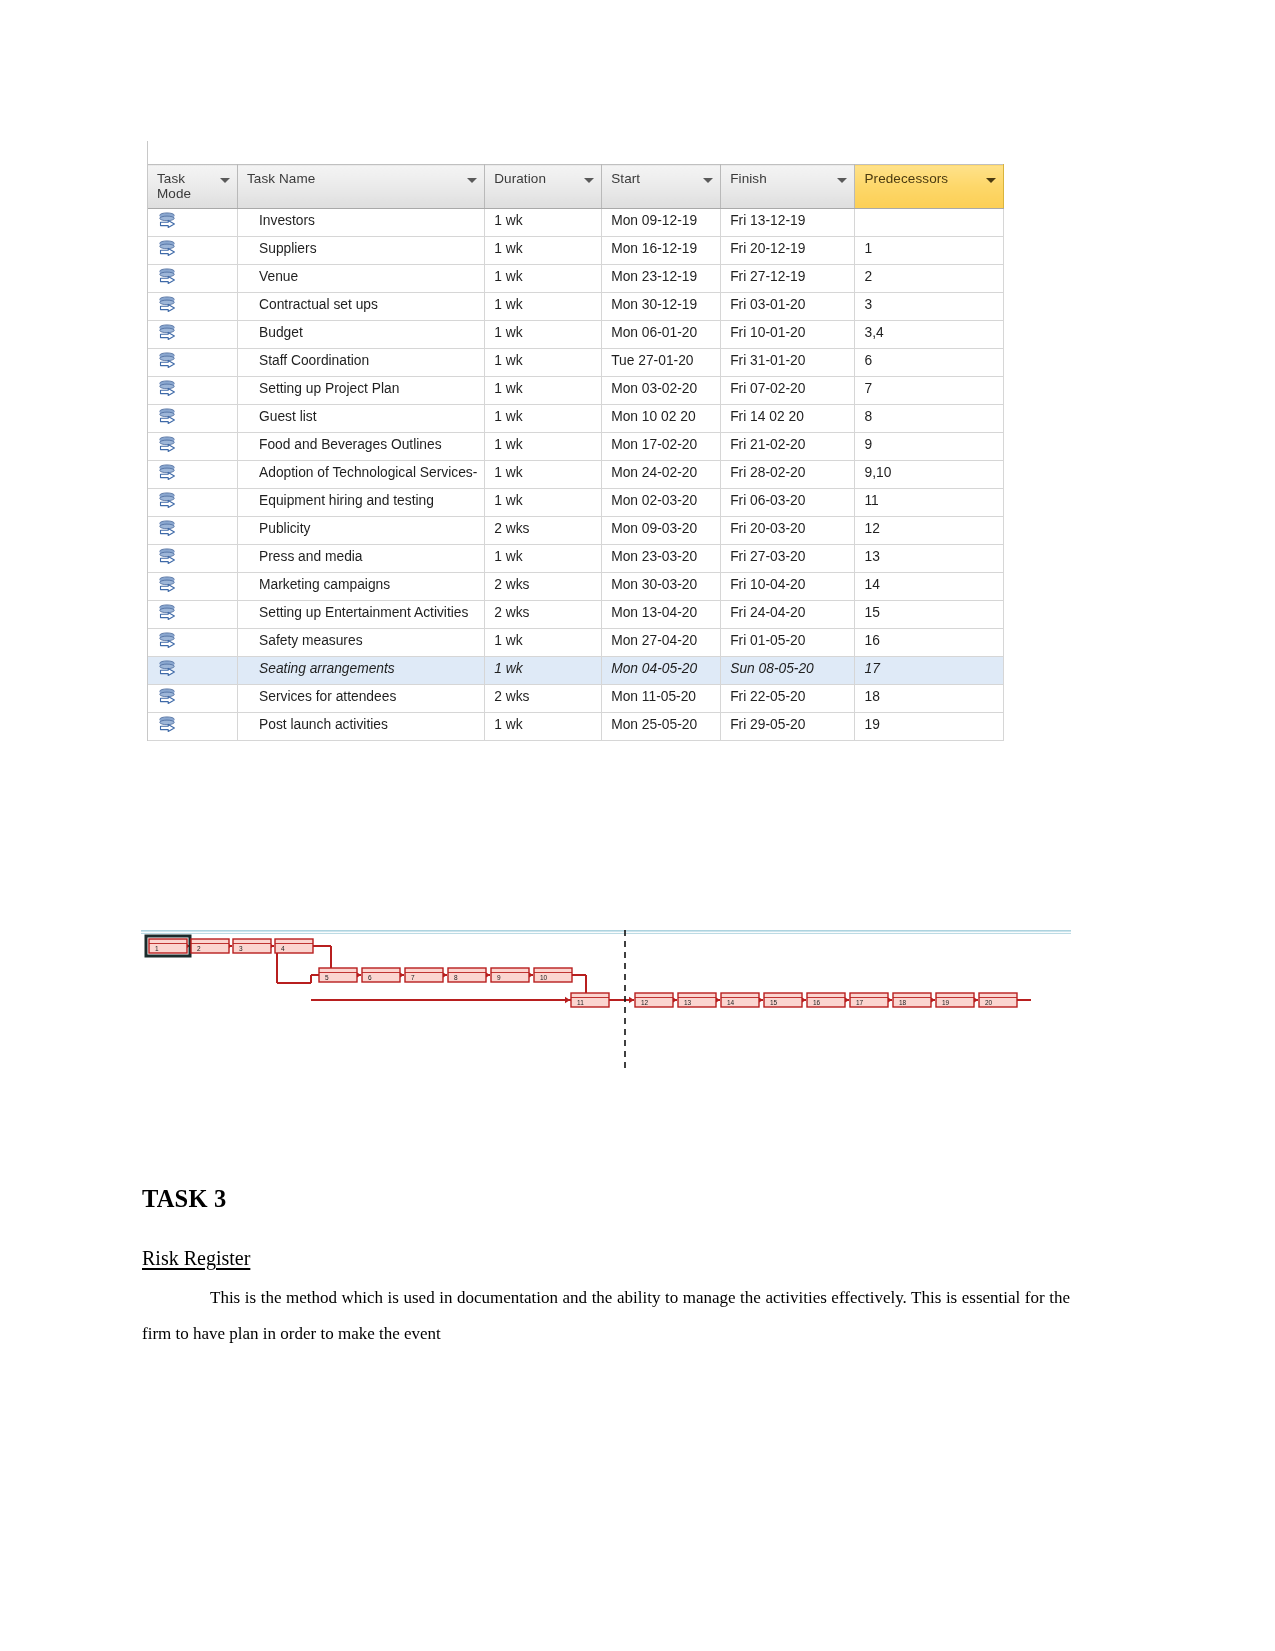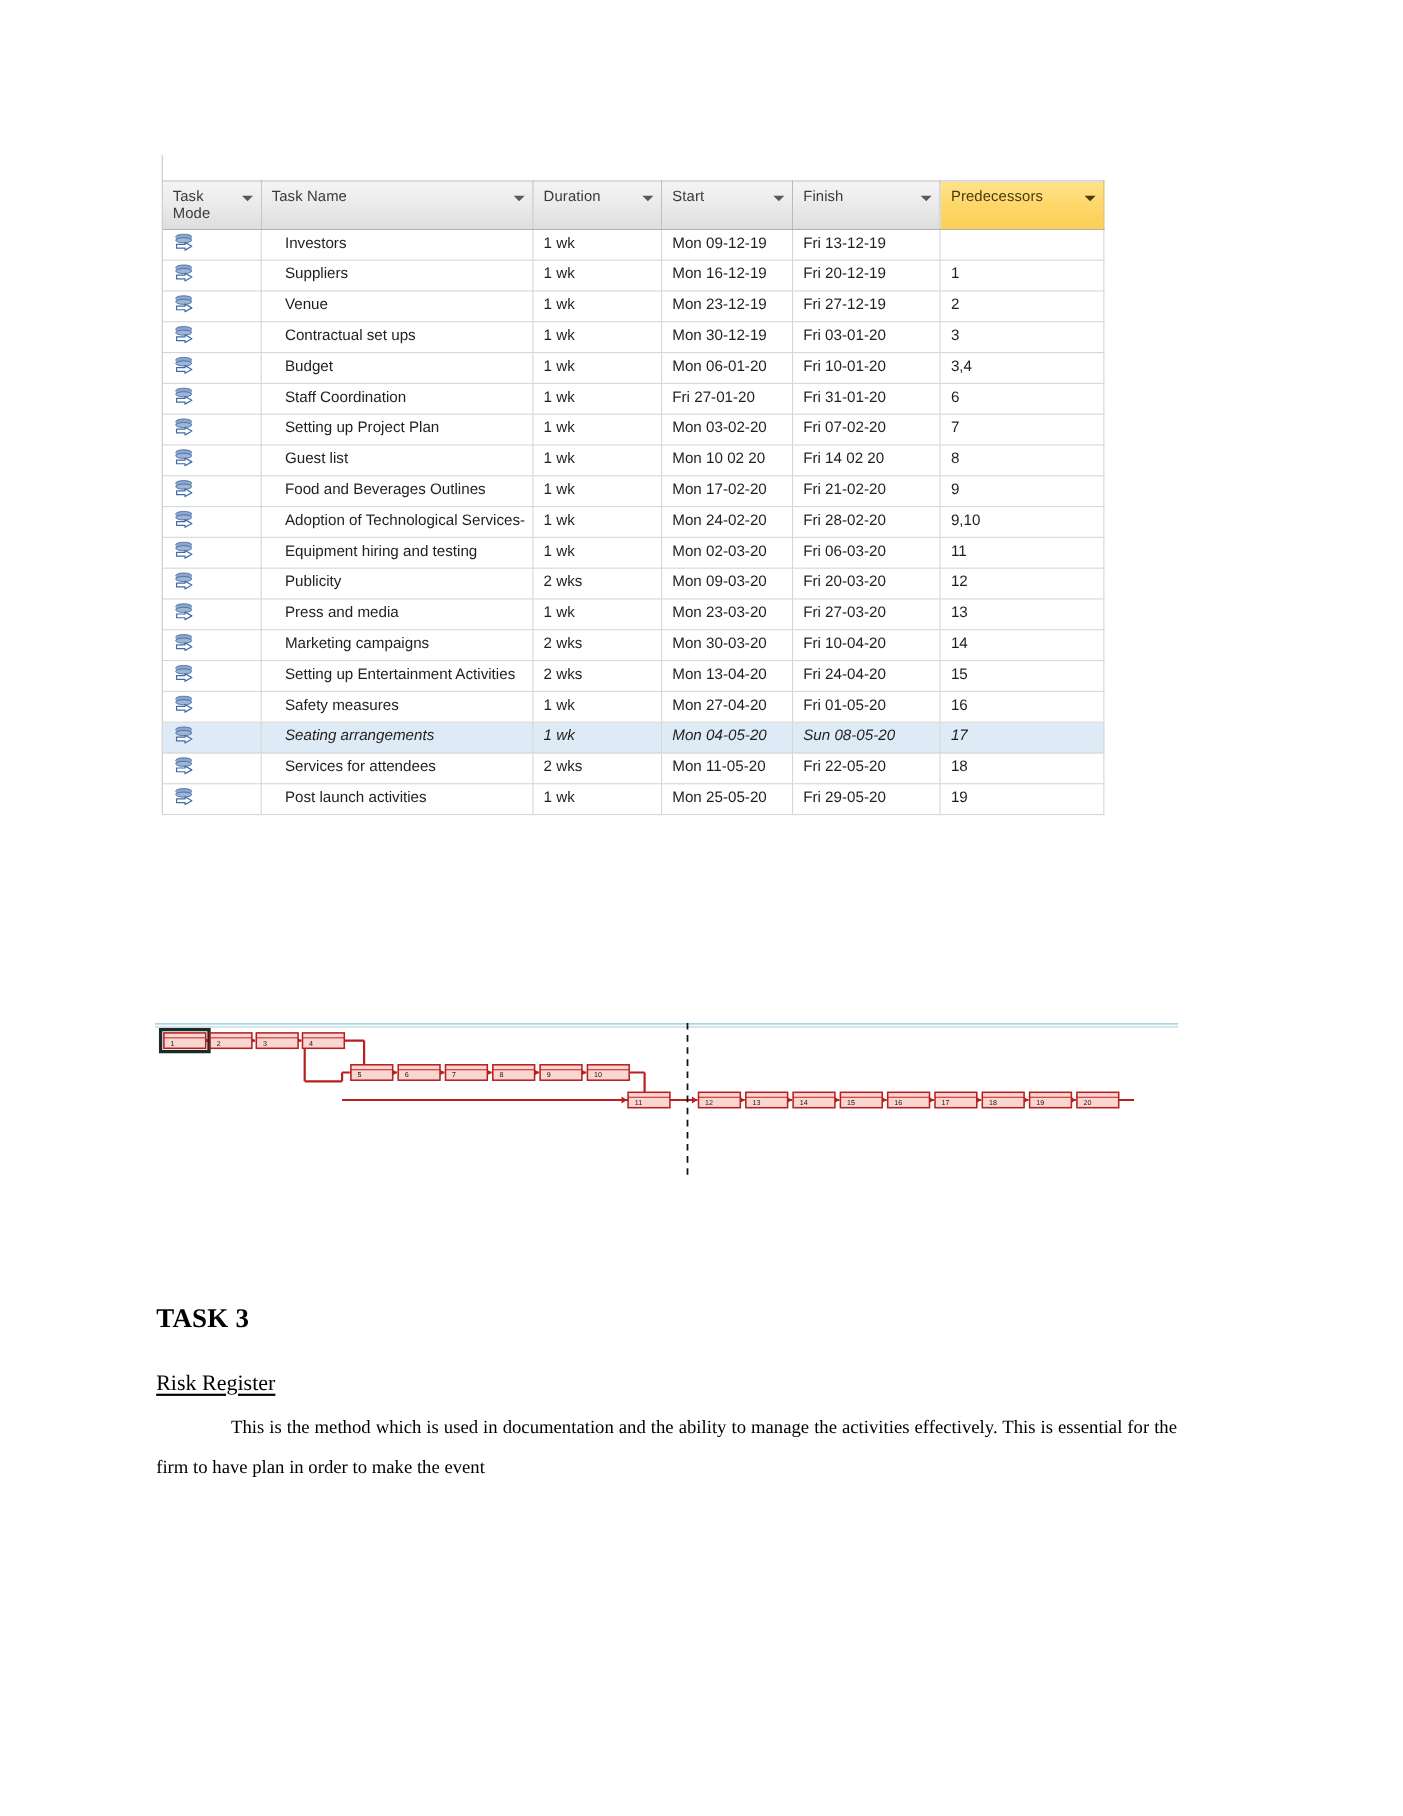"Fri 27-01-20" td { text: Fri -> Tue }
